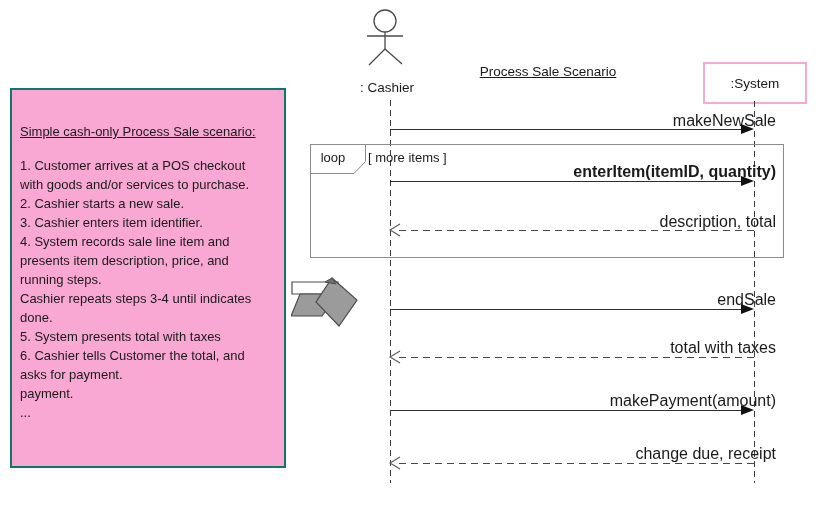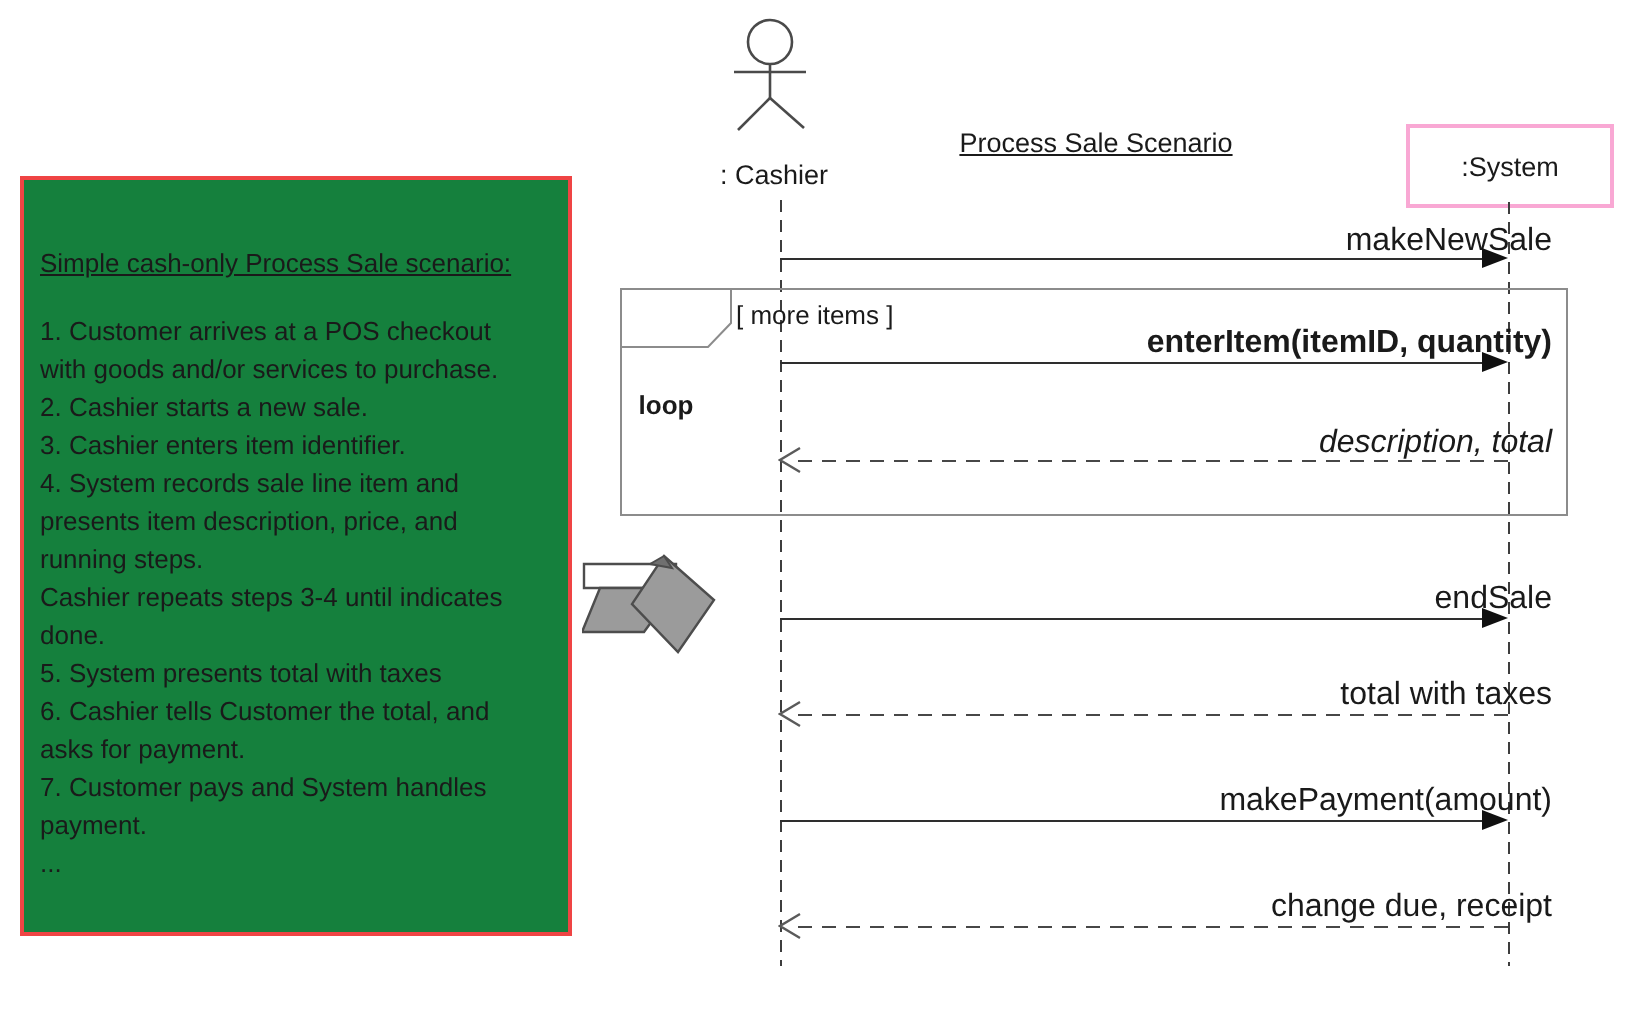"Simple cash-only Process Sale scenario:" .scenario-box { background: #15803d -> #f9a8d4; border: 2px solid #ef4444 -> 2px solid #0f766e }
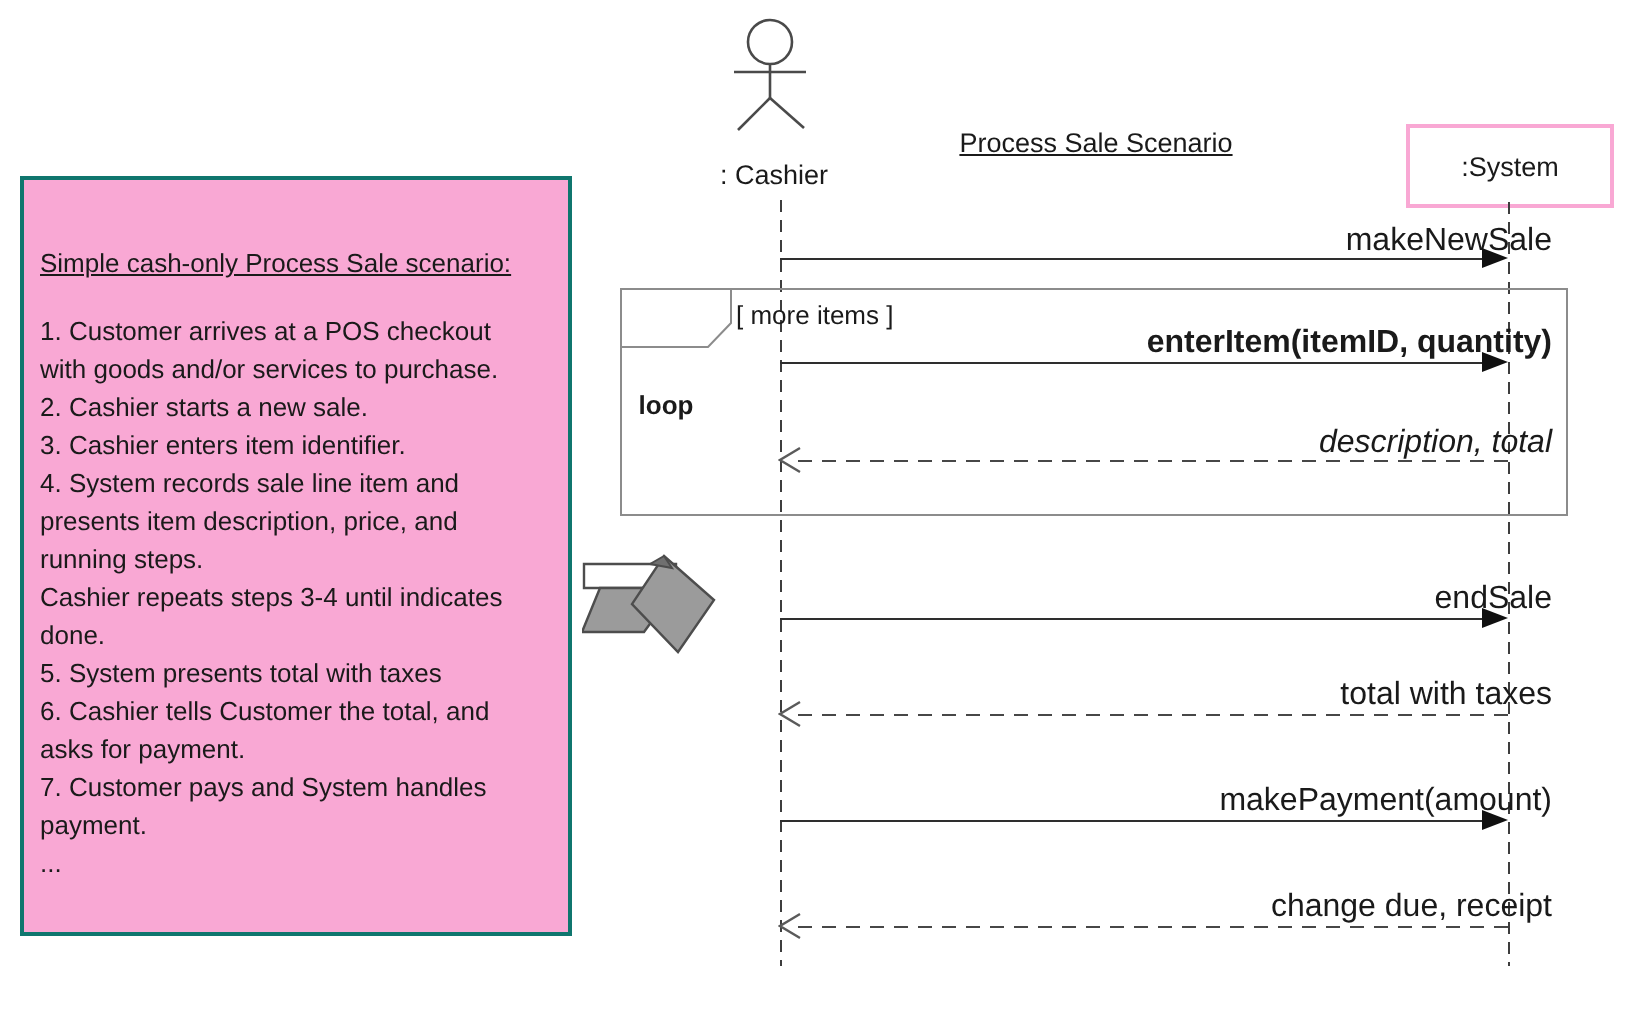"loop" .loop-label { font-weight: bold -> normal; margin-top: 45px -> none }
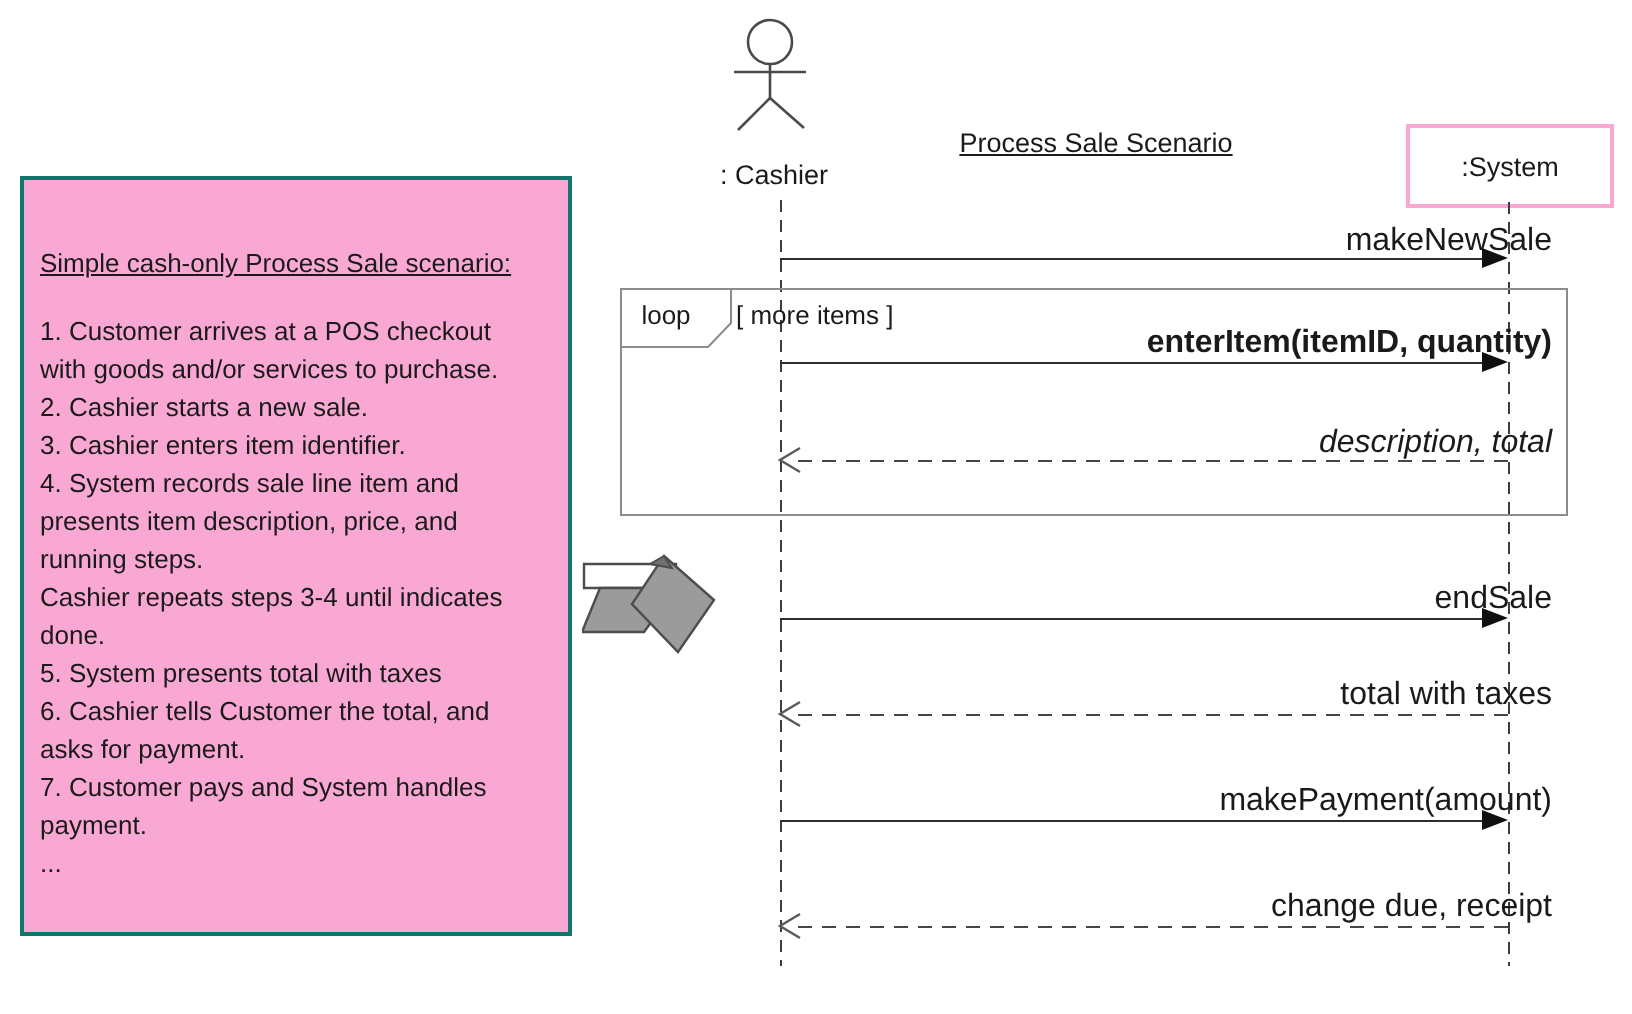"description, total" div.msg-label { font-style: italic -> none }
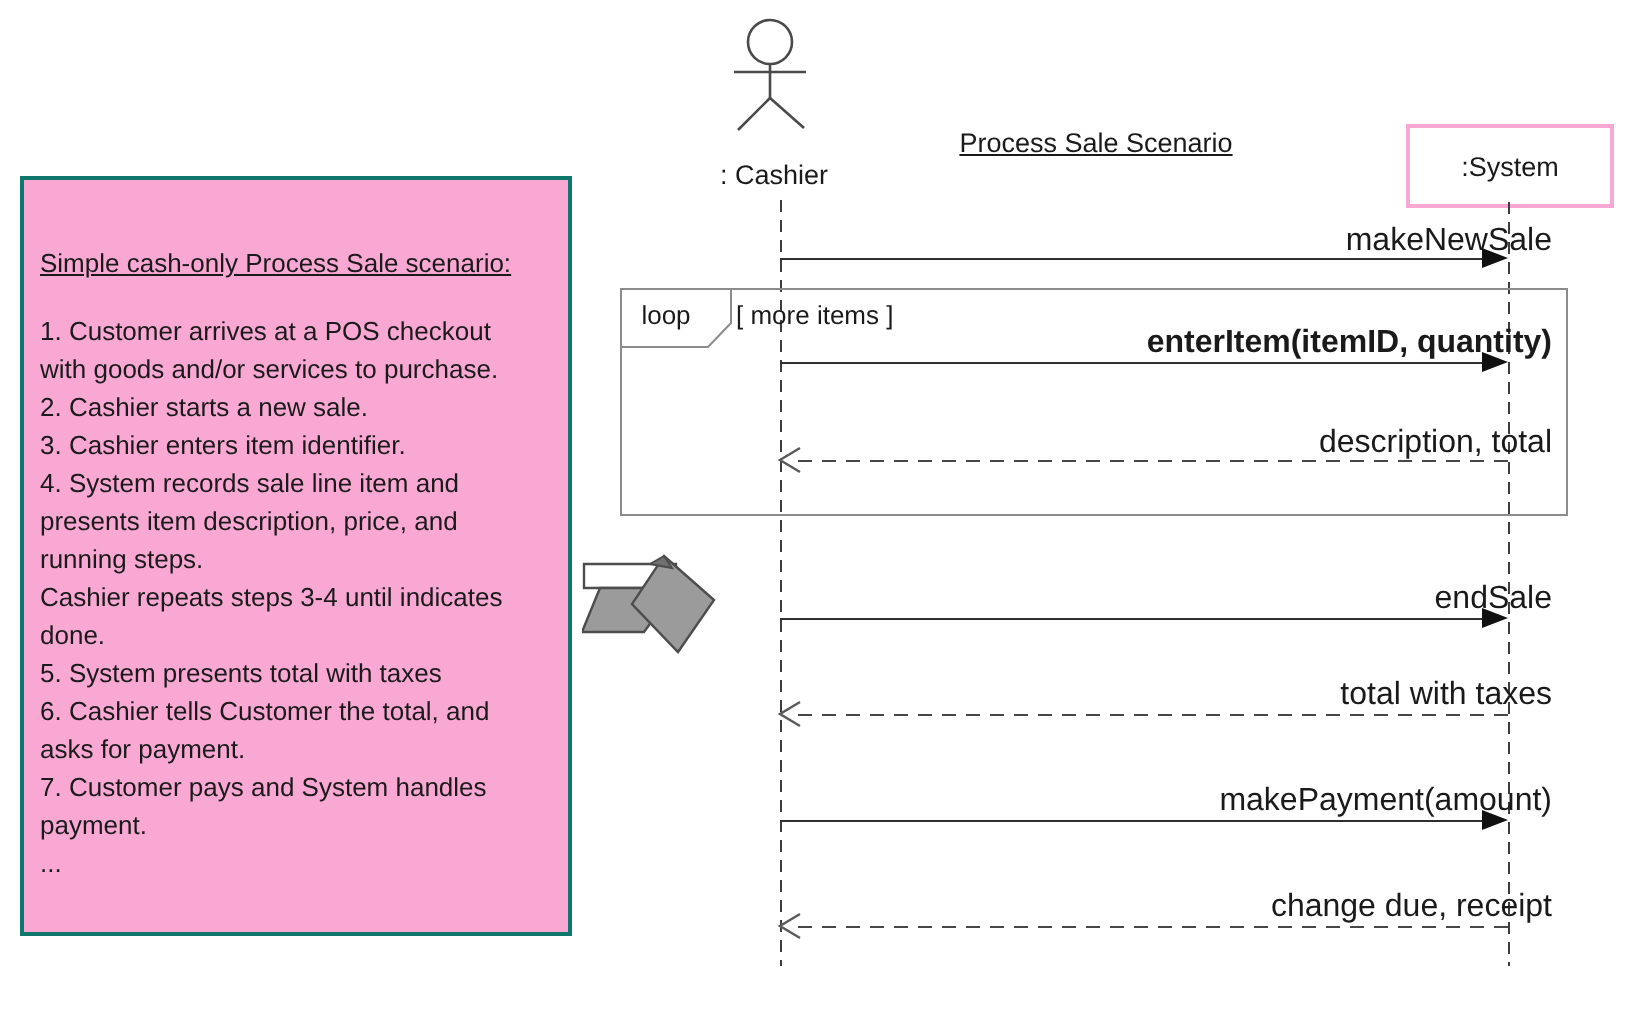"7. Customer pays and System" div.scenario-line { html: <div>7. Customer pays and System handles</div> -> none }
